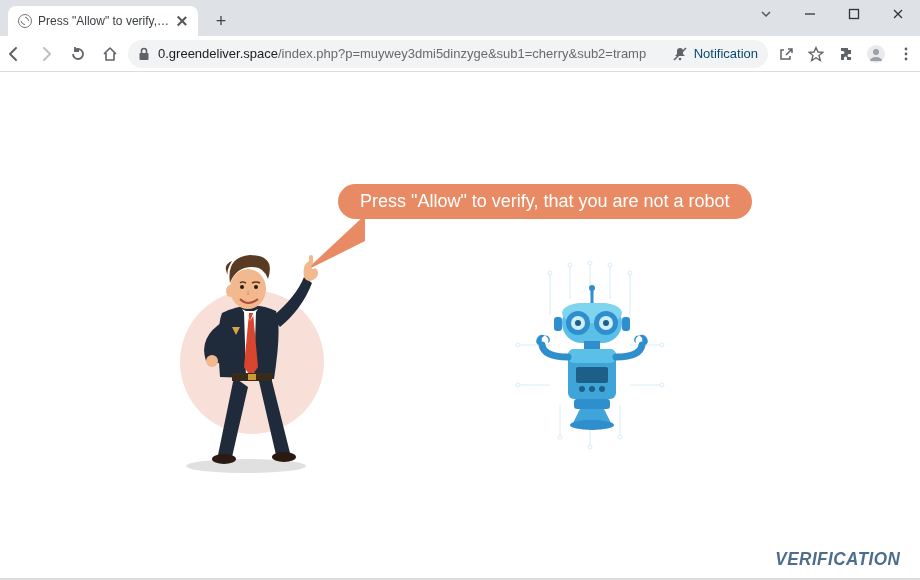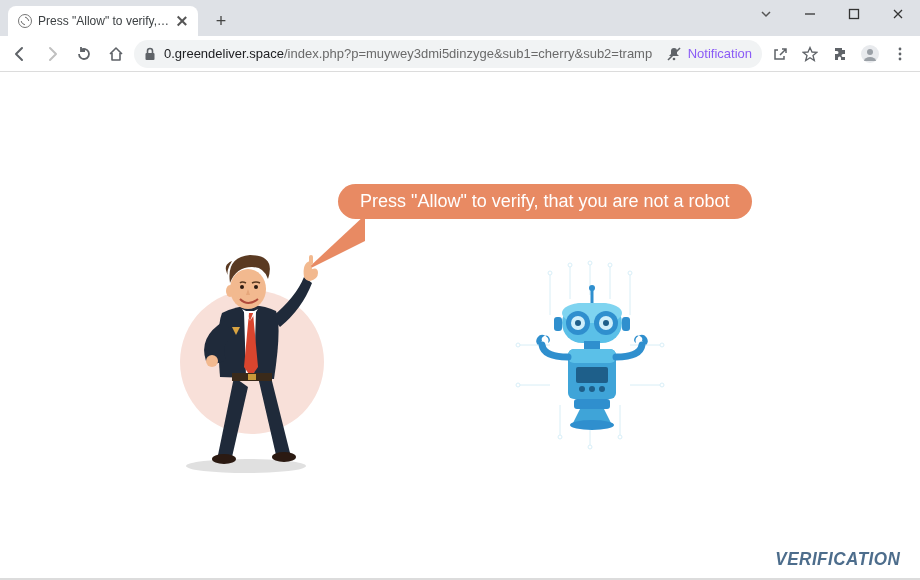"0.greendeliver.space/index.php?p=muywey3" .toolbar { padding: 0 6px -> 0 0 }
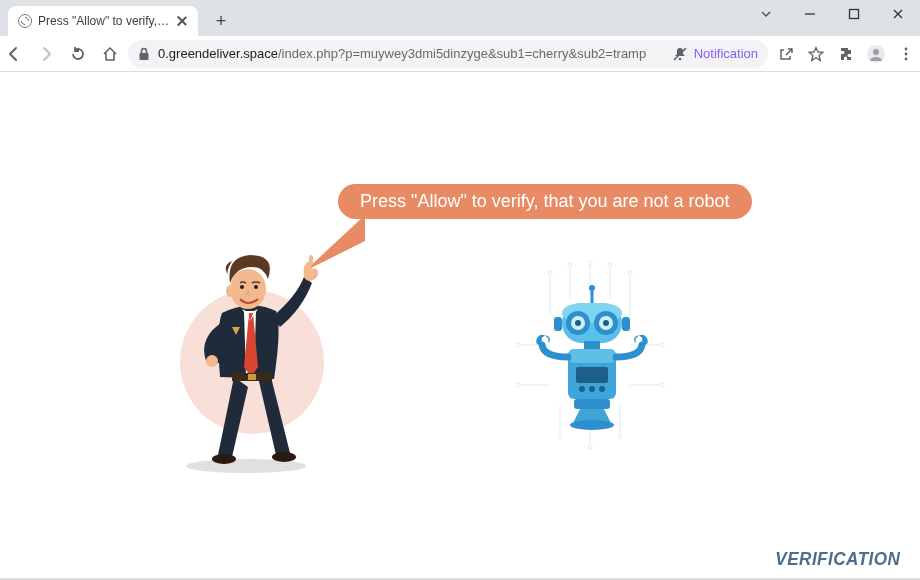"Notification" .addr-right { color: #8b5cf6 -> #0c4a6e }
